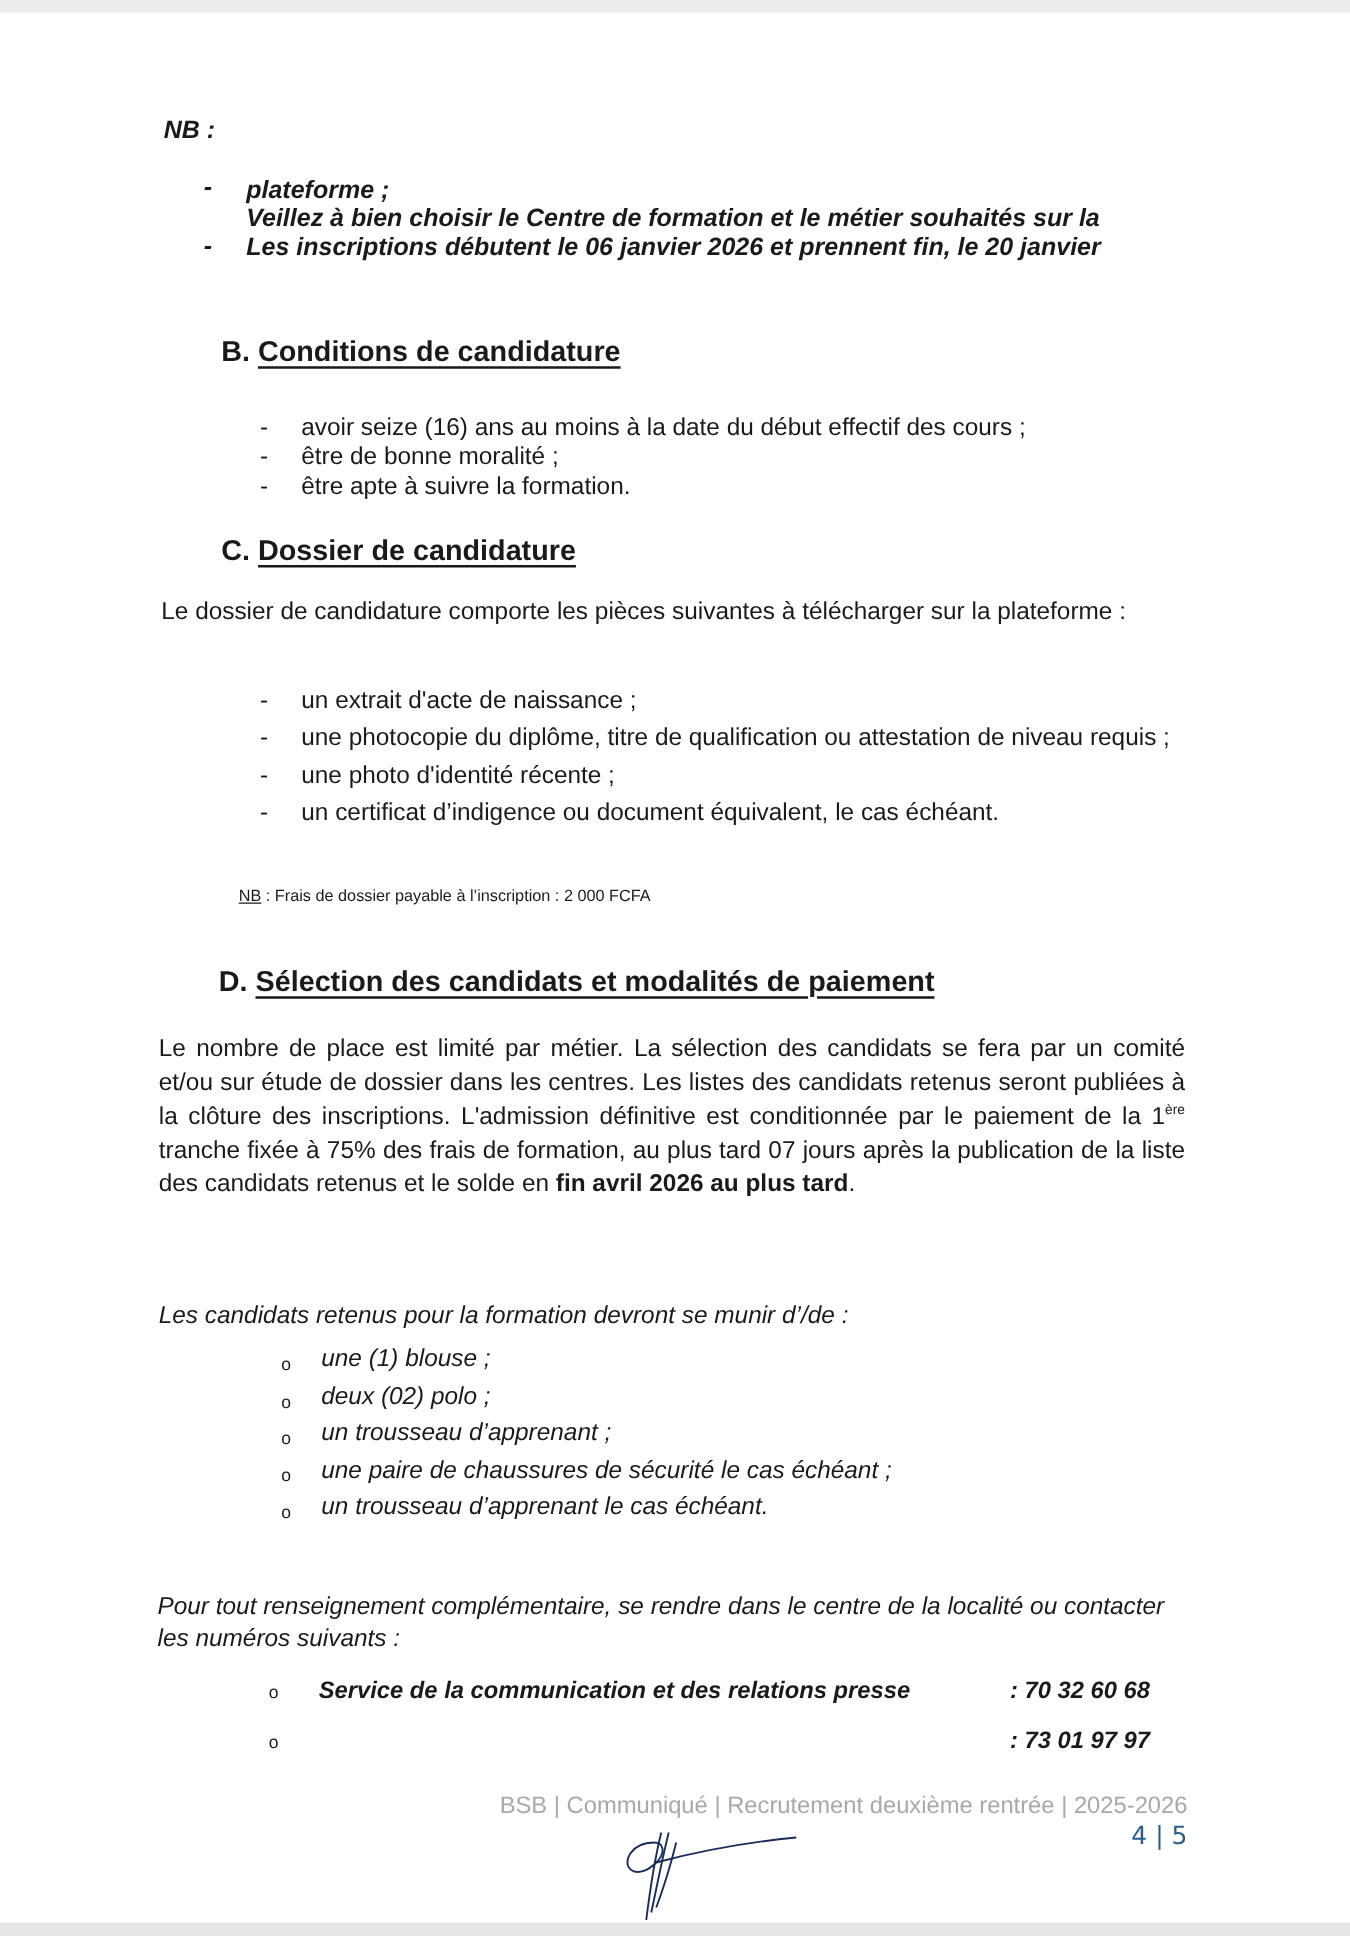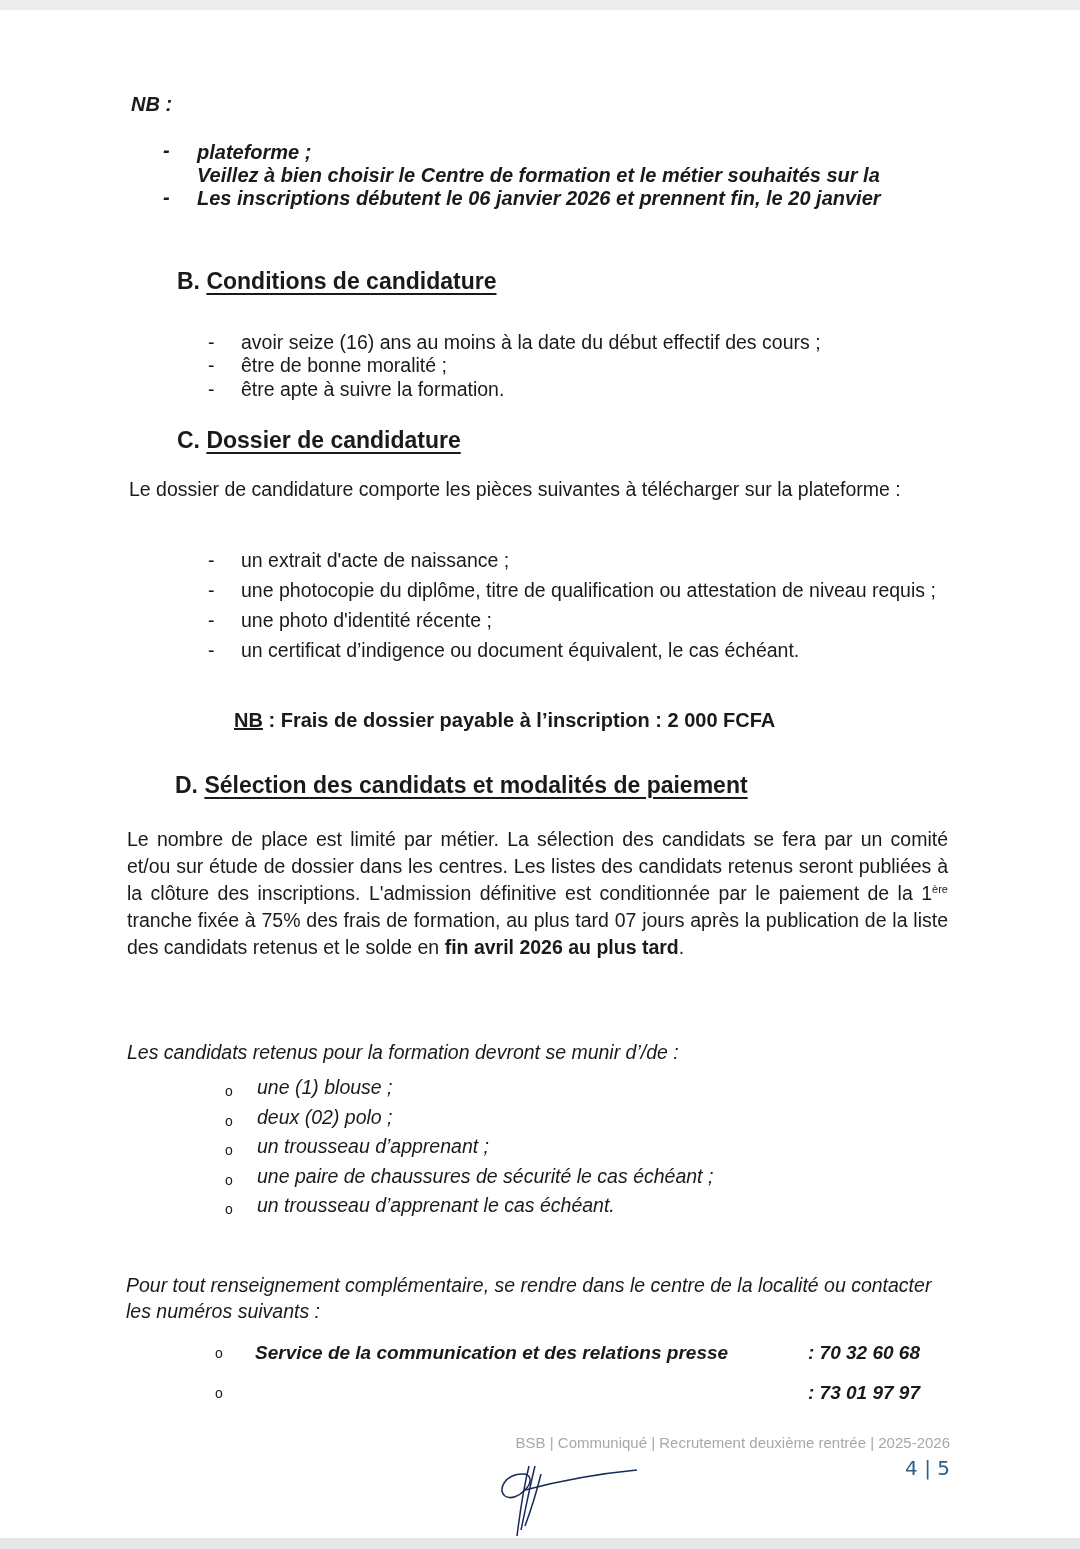"NB : Frais de dossier" div.abs { font-size: 20px -> 13px; font-weight: bold -> normal; margin-left: 43px -> none }
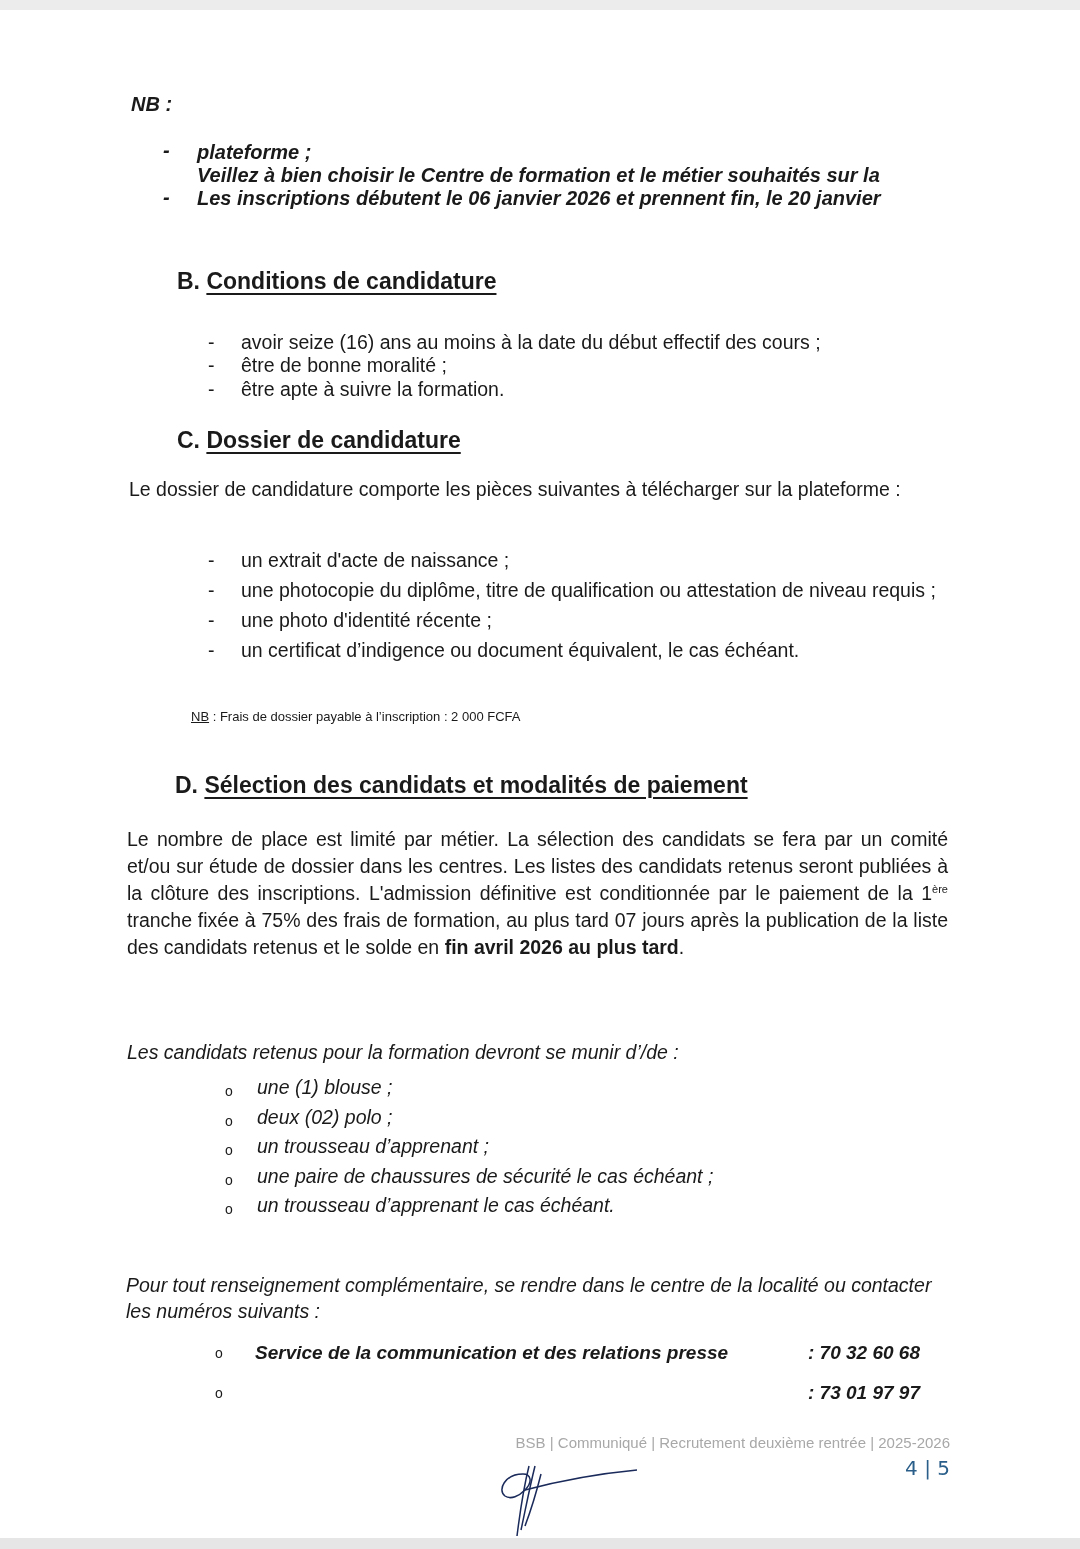"BSB | Communiqué | Recrutement" .footer-text { font-size: 15px -> 19px }
